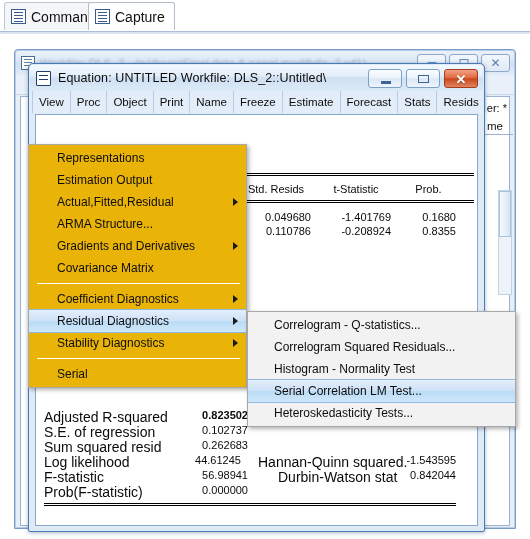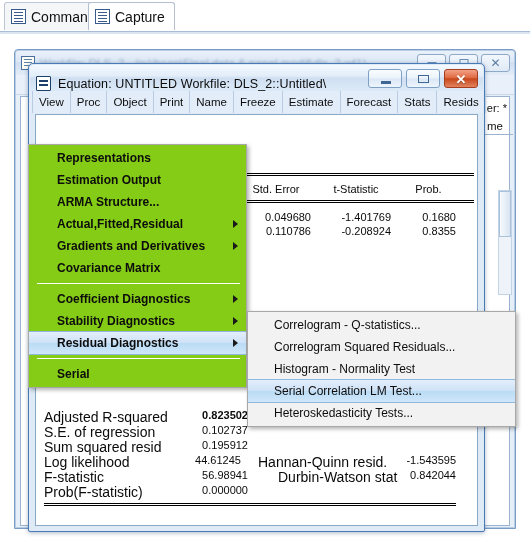"Equation: UNTITLED Workfile:" .eq-titlebar { align-items: flex-end -> center }
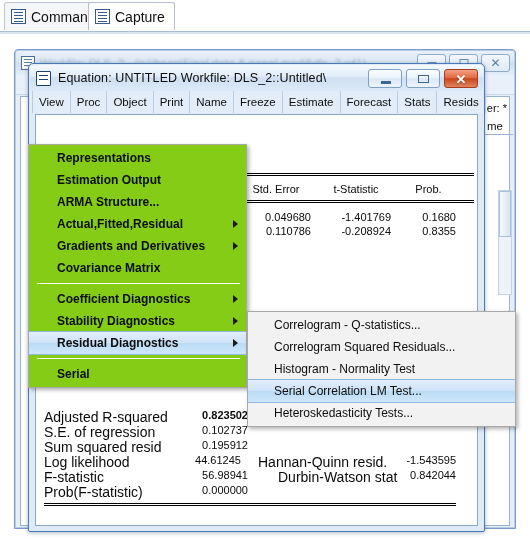"Representations" .menu { background: #84cc16 -> #eab308; font-weight: bold -> none }
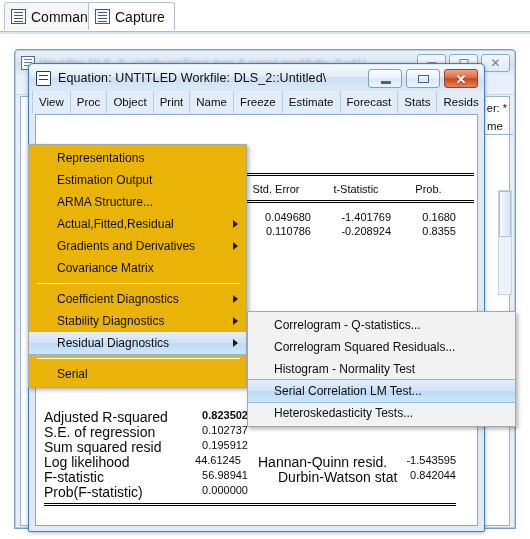"Std. Error" div.hdr-cell { text: Error -> Resids }
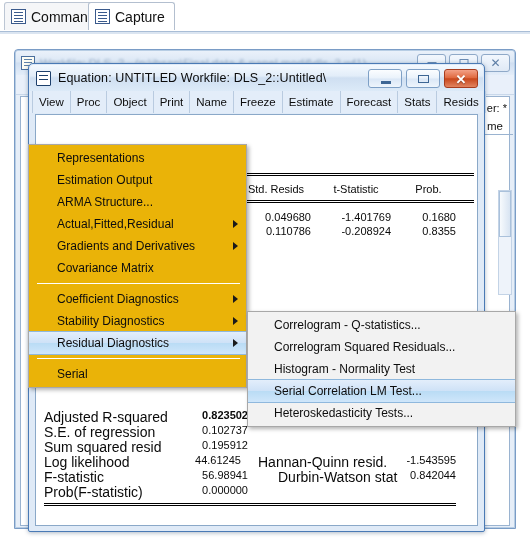"ARMA Structure..." div.menu-item { order: before "Actual,Fitted,Residual" -> after "Actual,Fitted,Residual" }
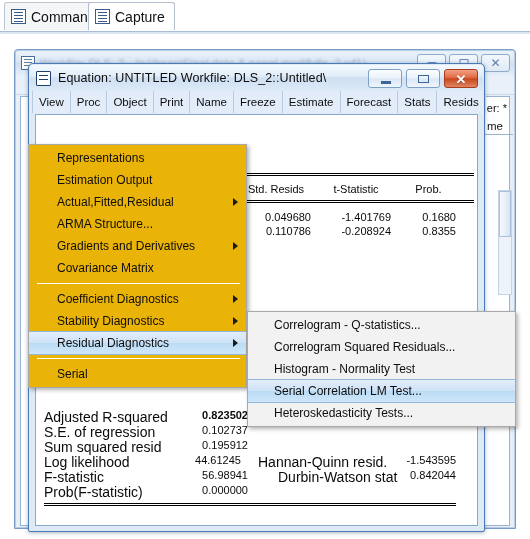"Stability Diagnostics" div.menu-item { order: before "Residual Diagnostics" -> after "Residual Diagnostics" }
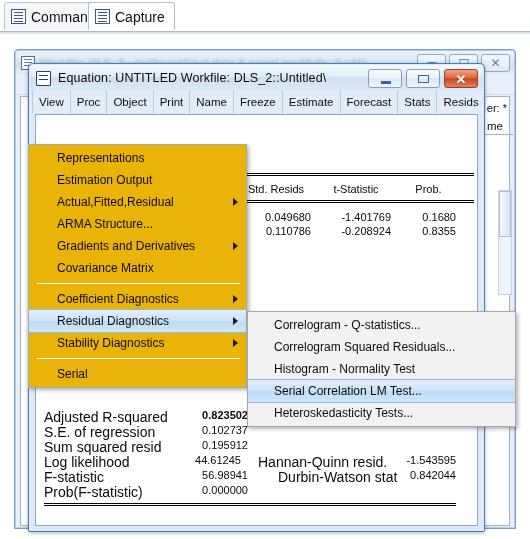"0.195912" div.num-cell { text: 0.195912 -> 0.262683 }
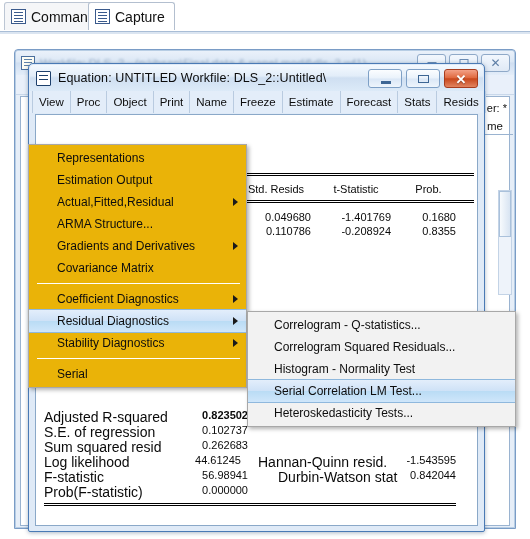"Hannan-Quinn resid." div.lbl-cell { text: resid -> squared }
